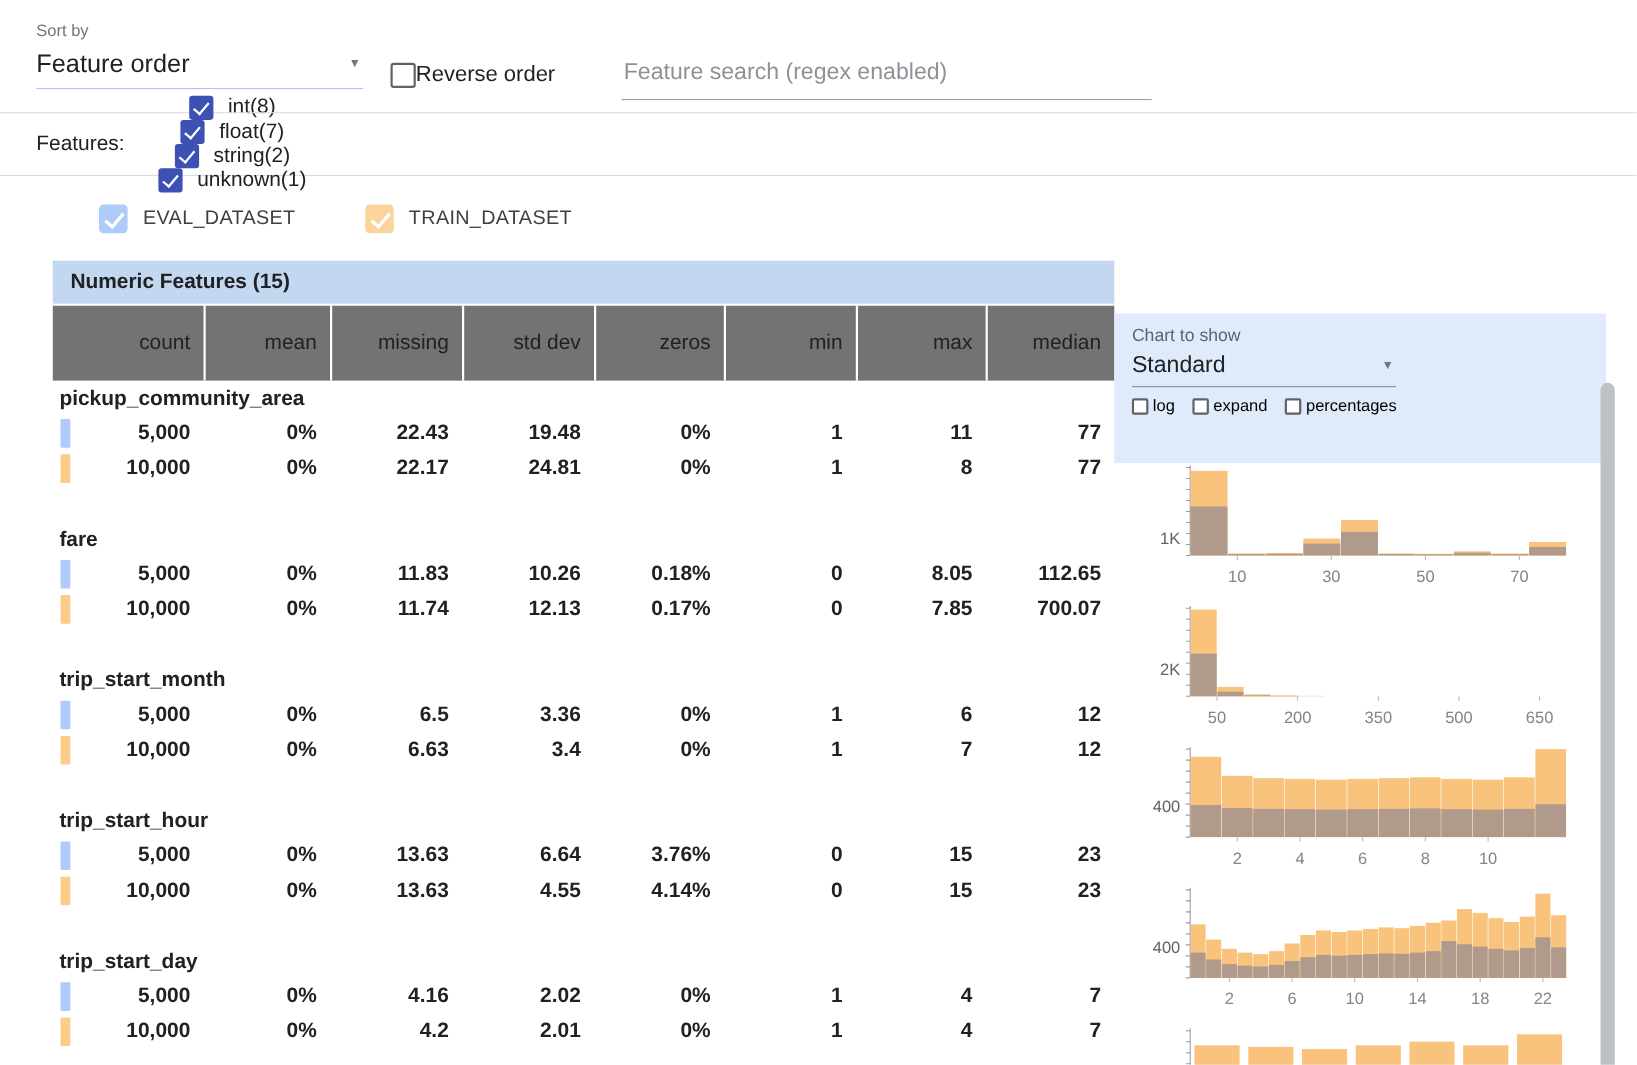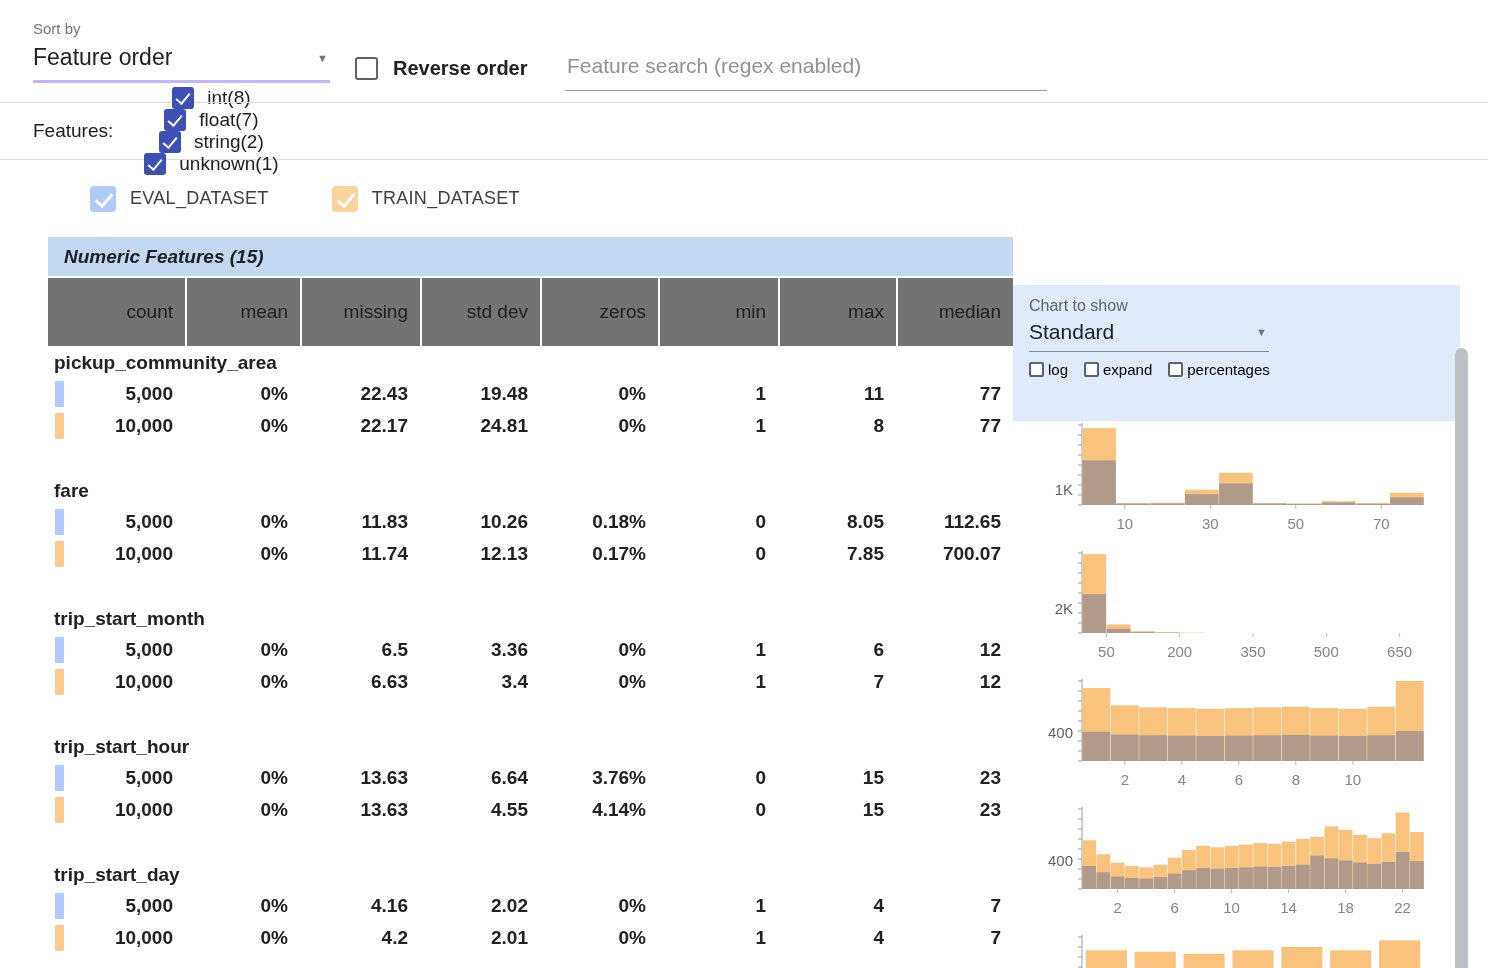"Feature order" .sortby-select { border-bottom: 3px solid #c4b5fd -> 1px solid #c4b5fd }
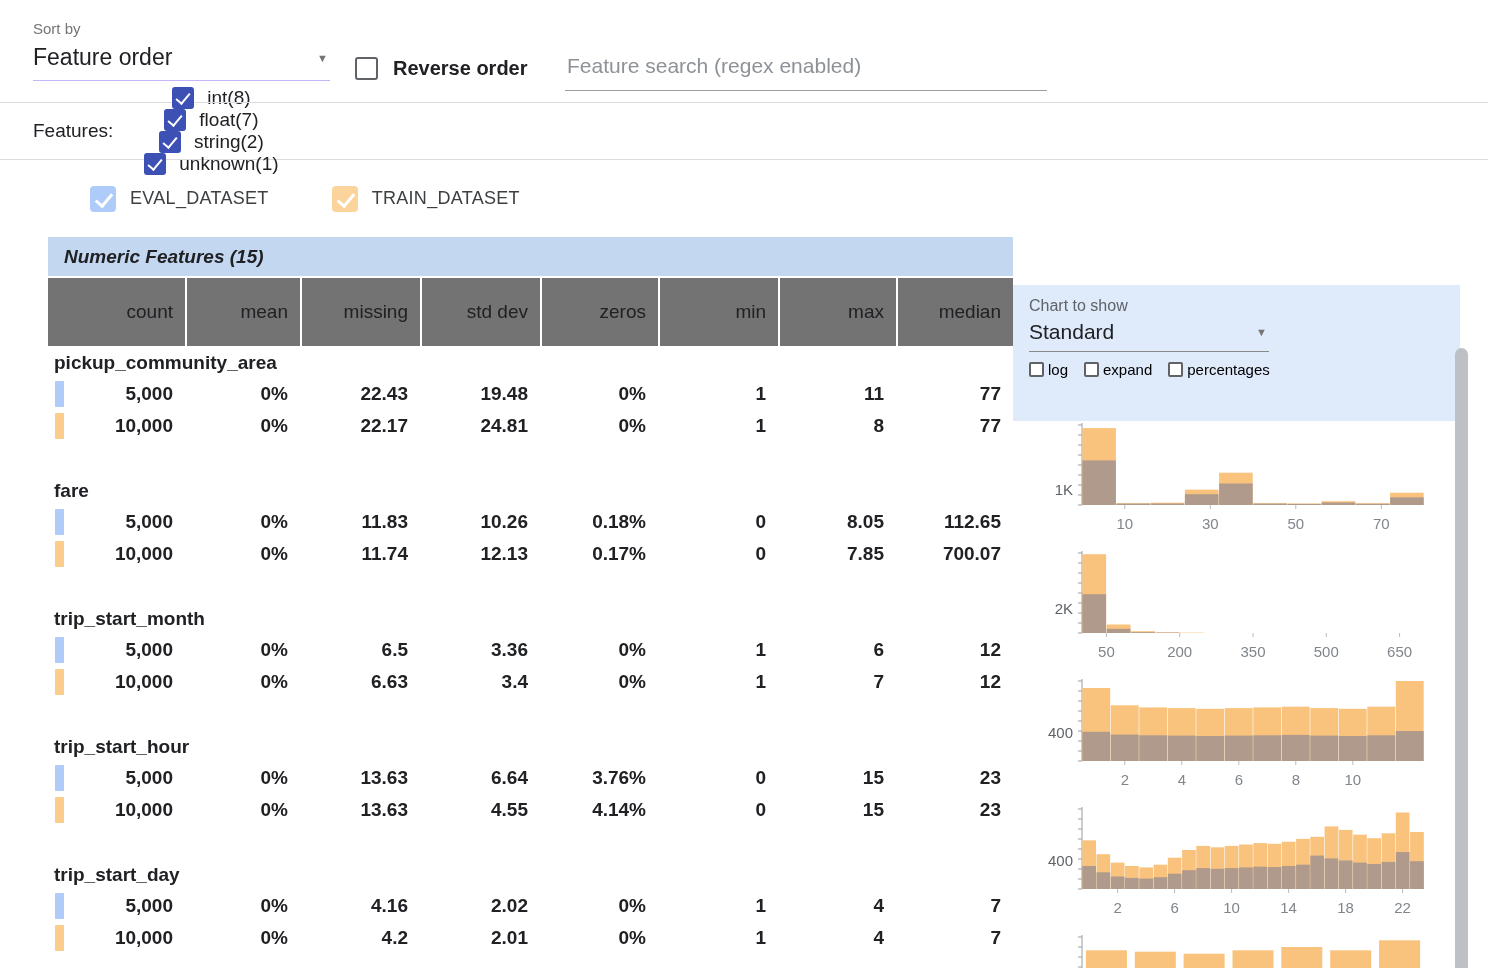"Reverse order" .reverse { font-weight: bold -> none; gap: 15px -> none }
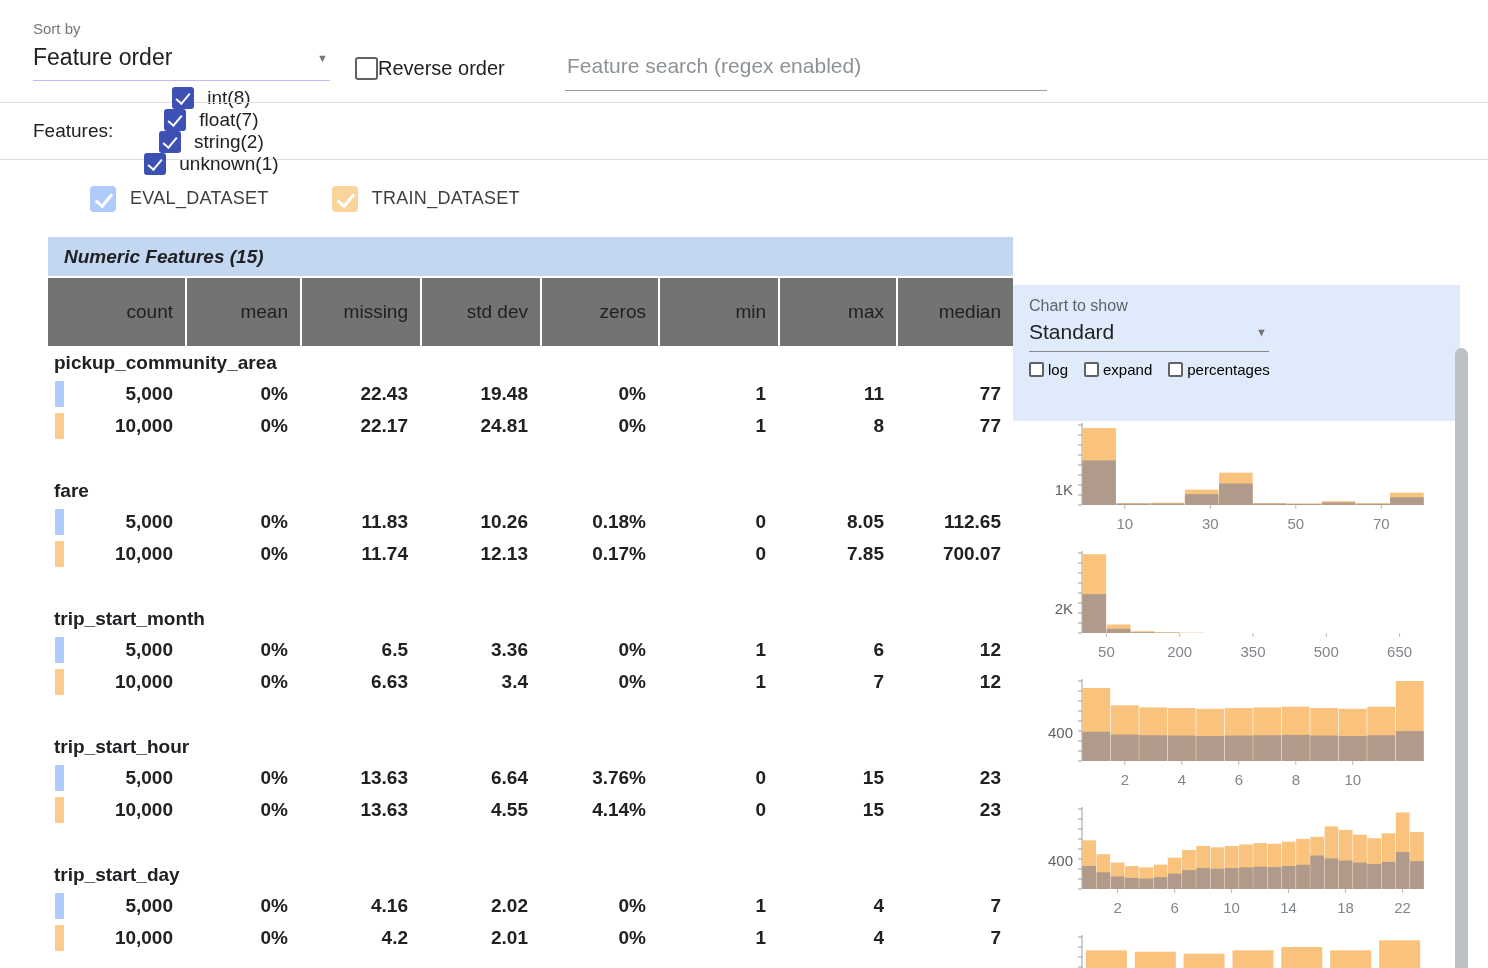"Numeric Features (15)" .table-title { font-style: italic -> none }
